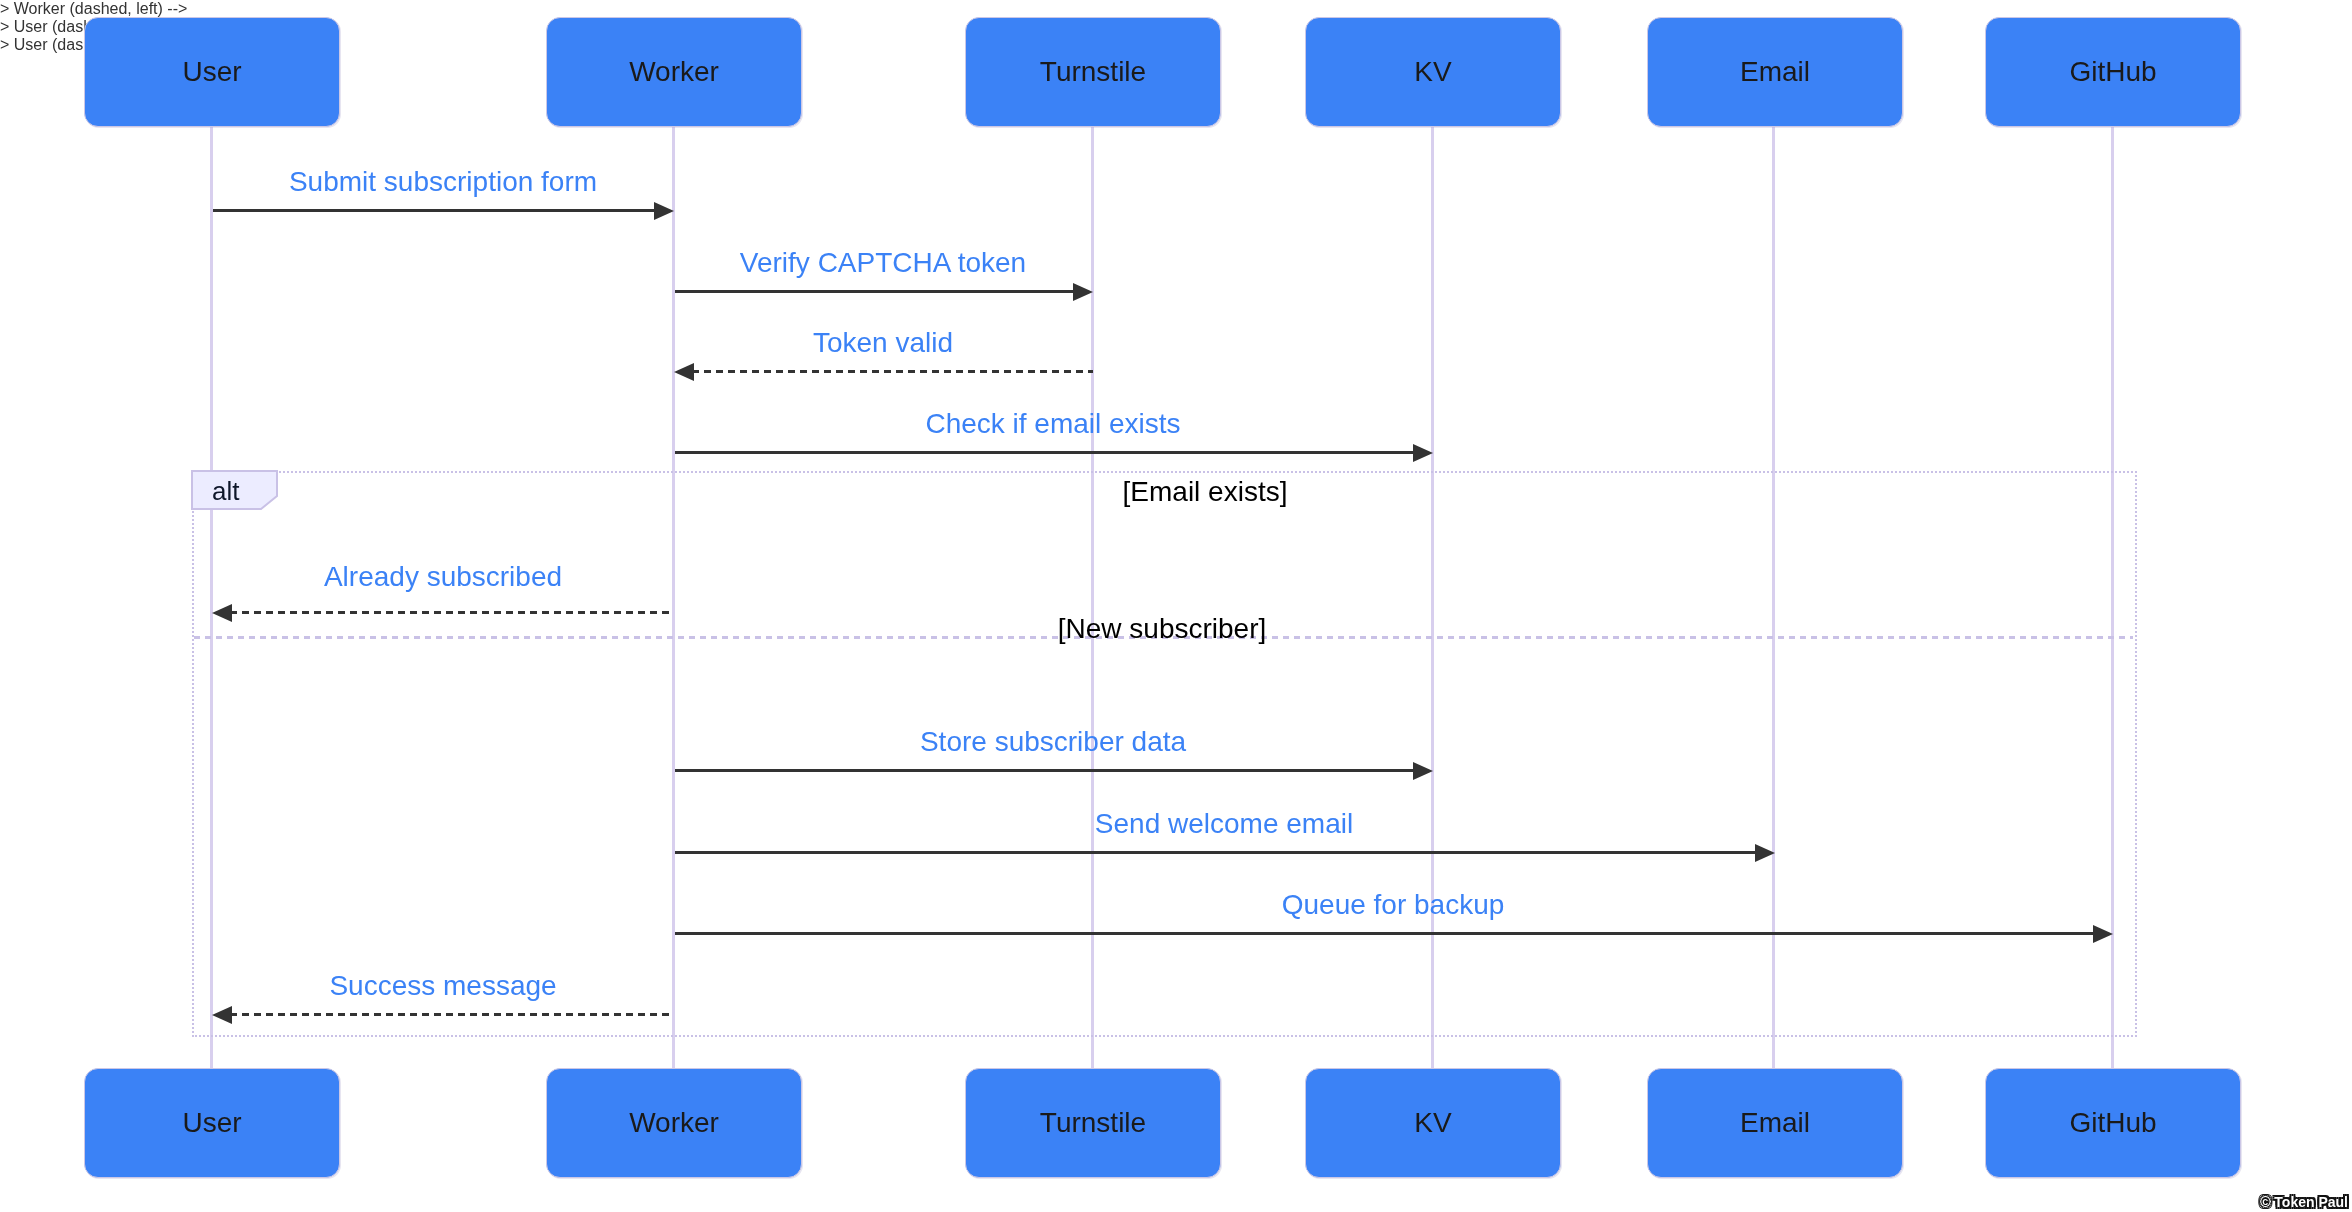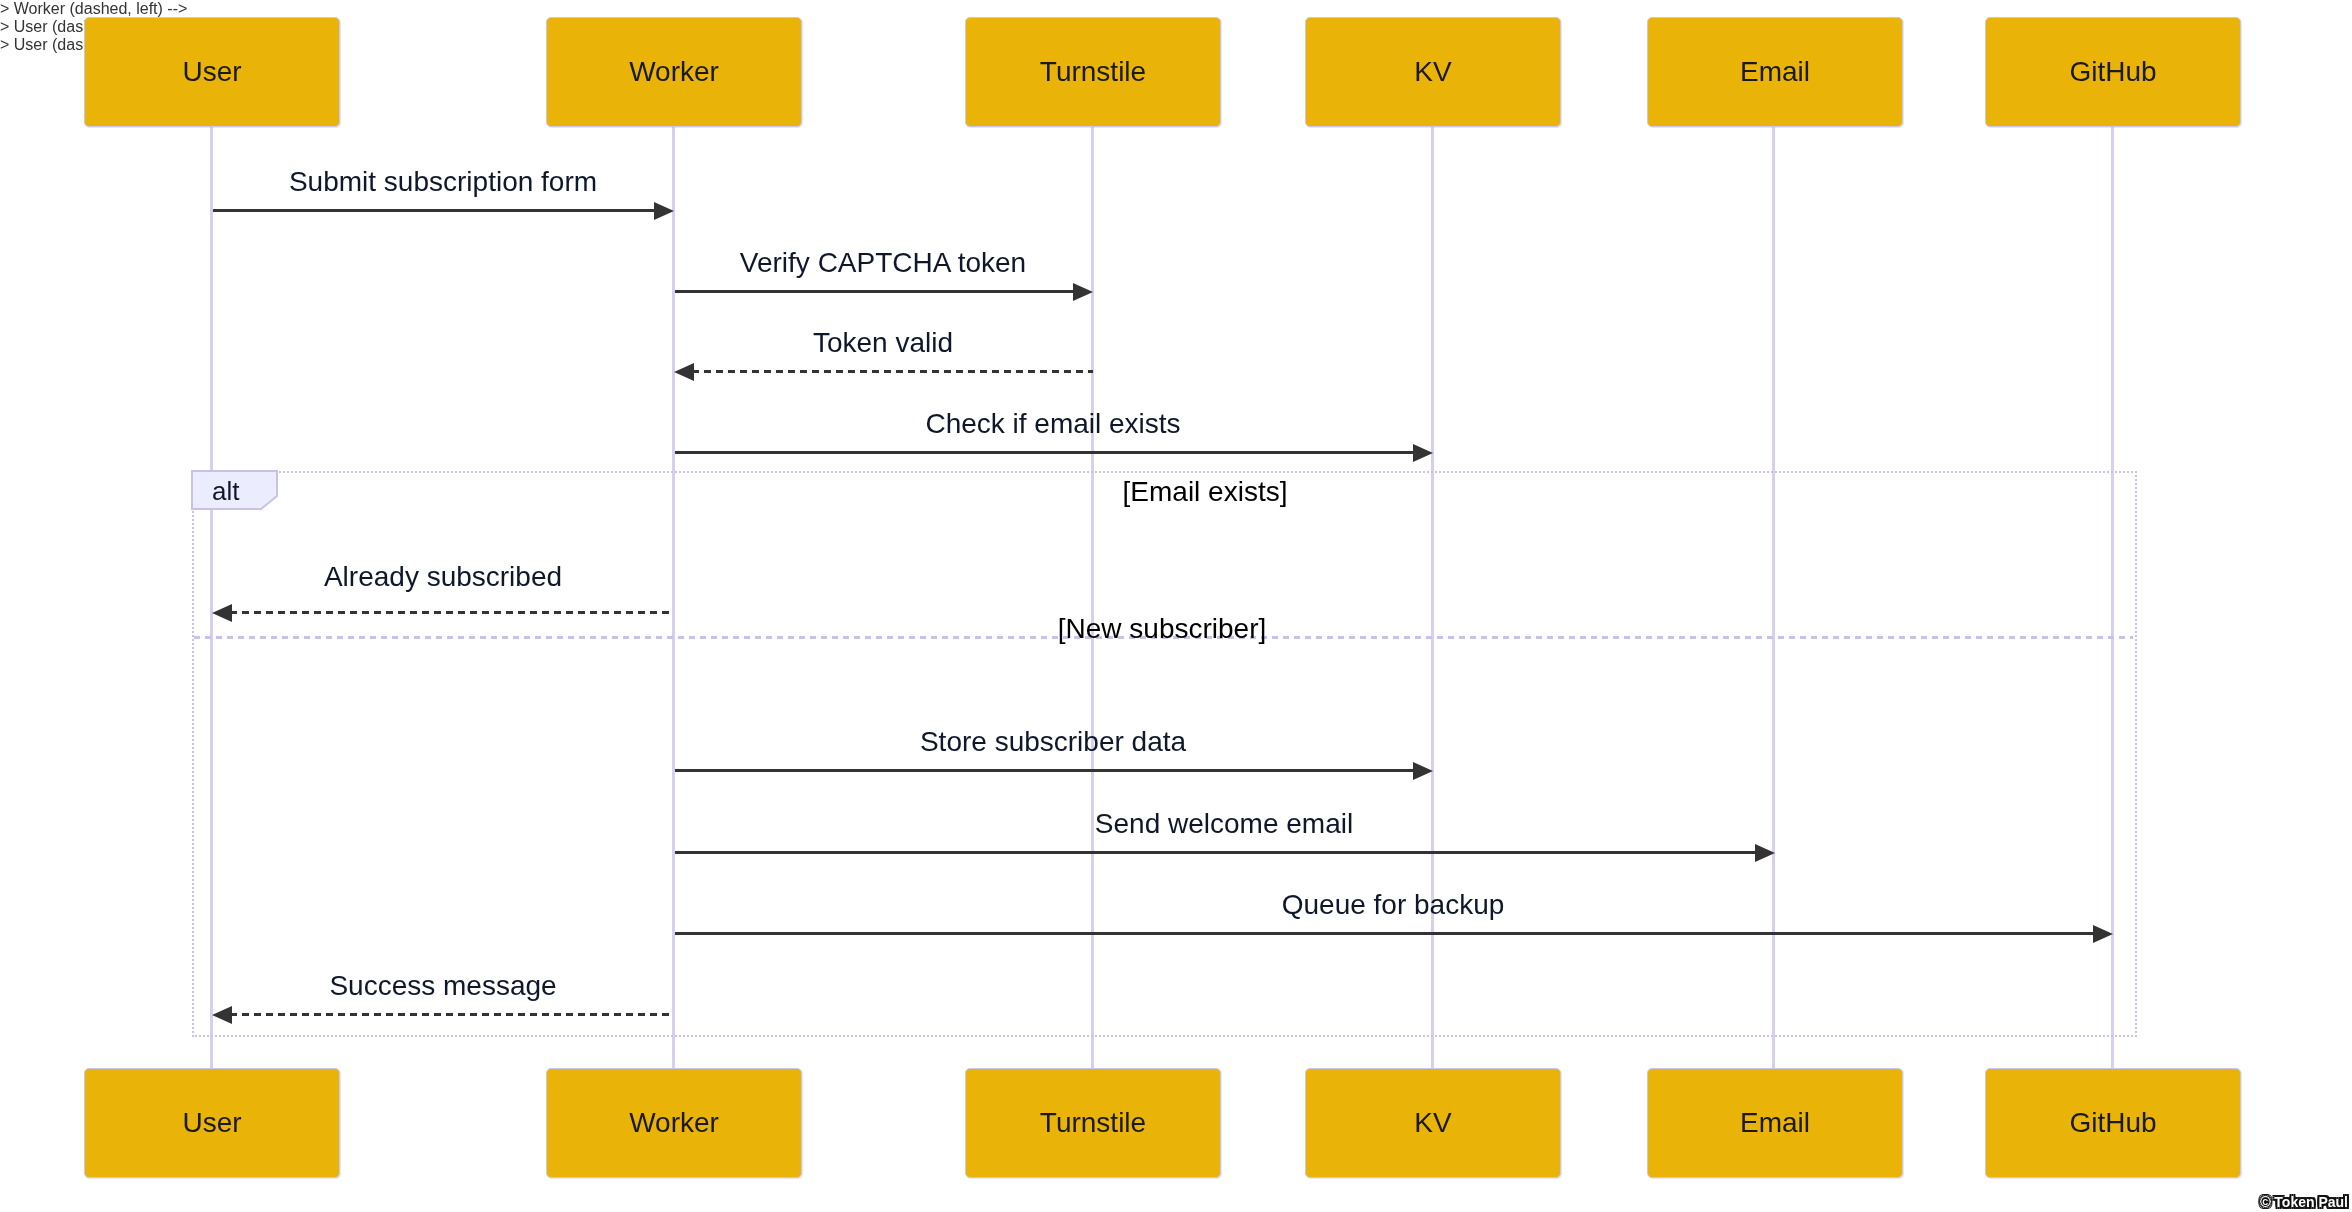"User" .actor { background: #eab308 -> #3b82f6; border-radius: 5px -> 14px }
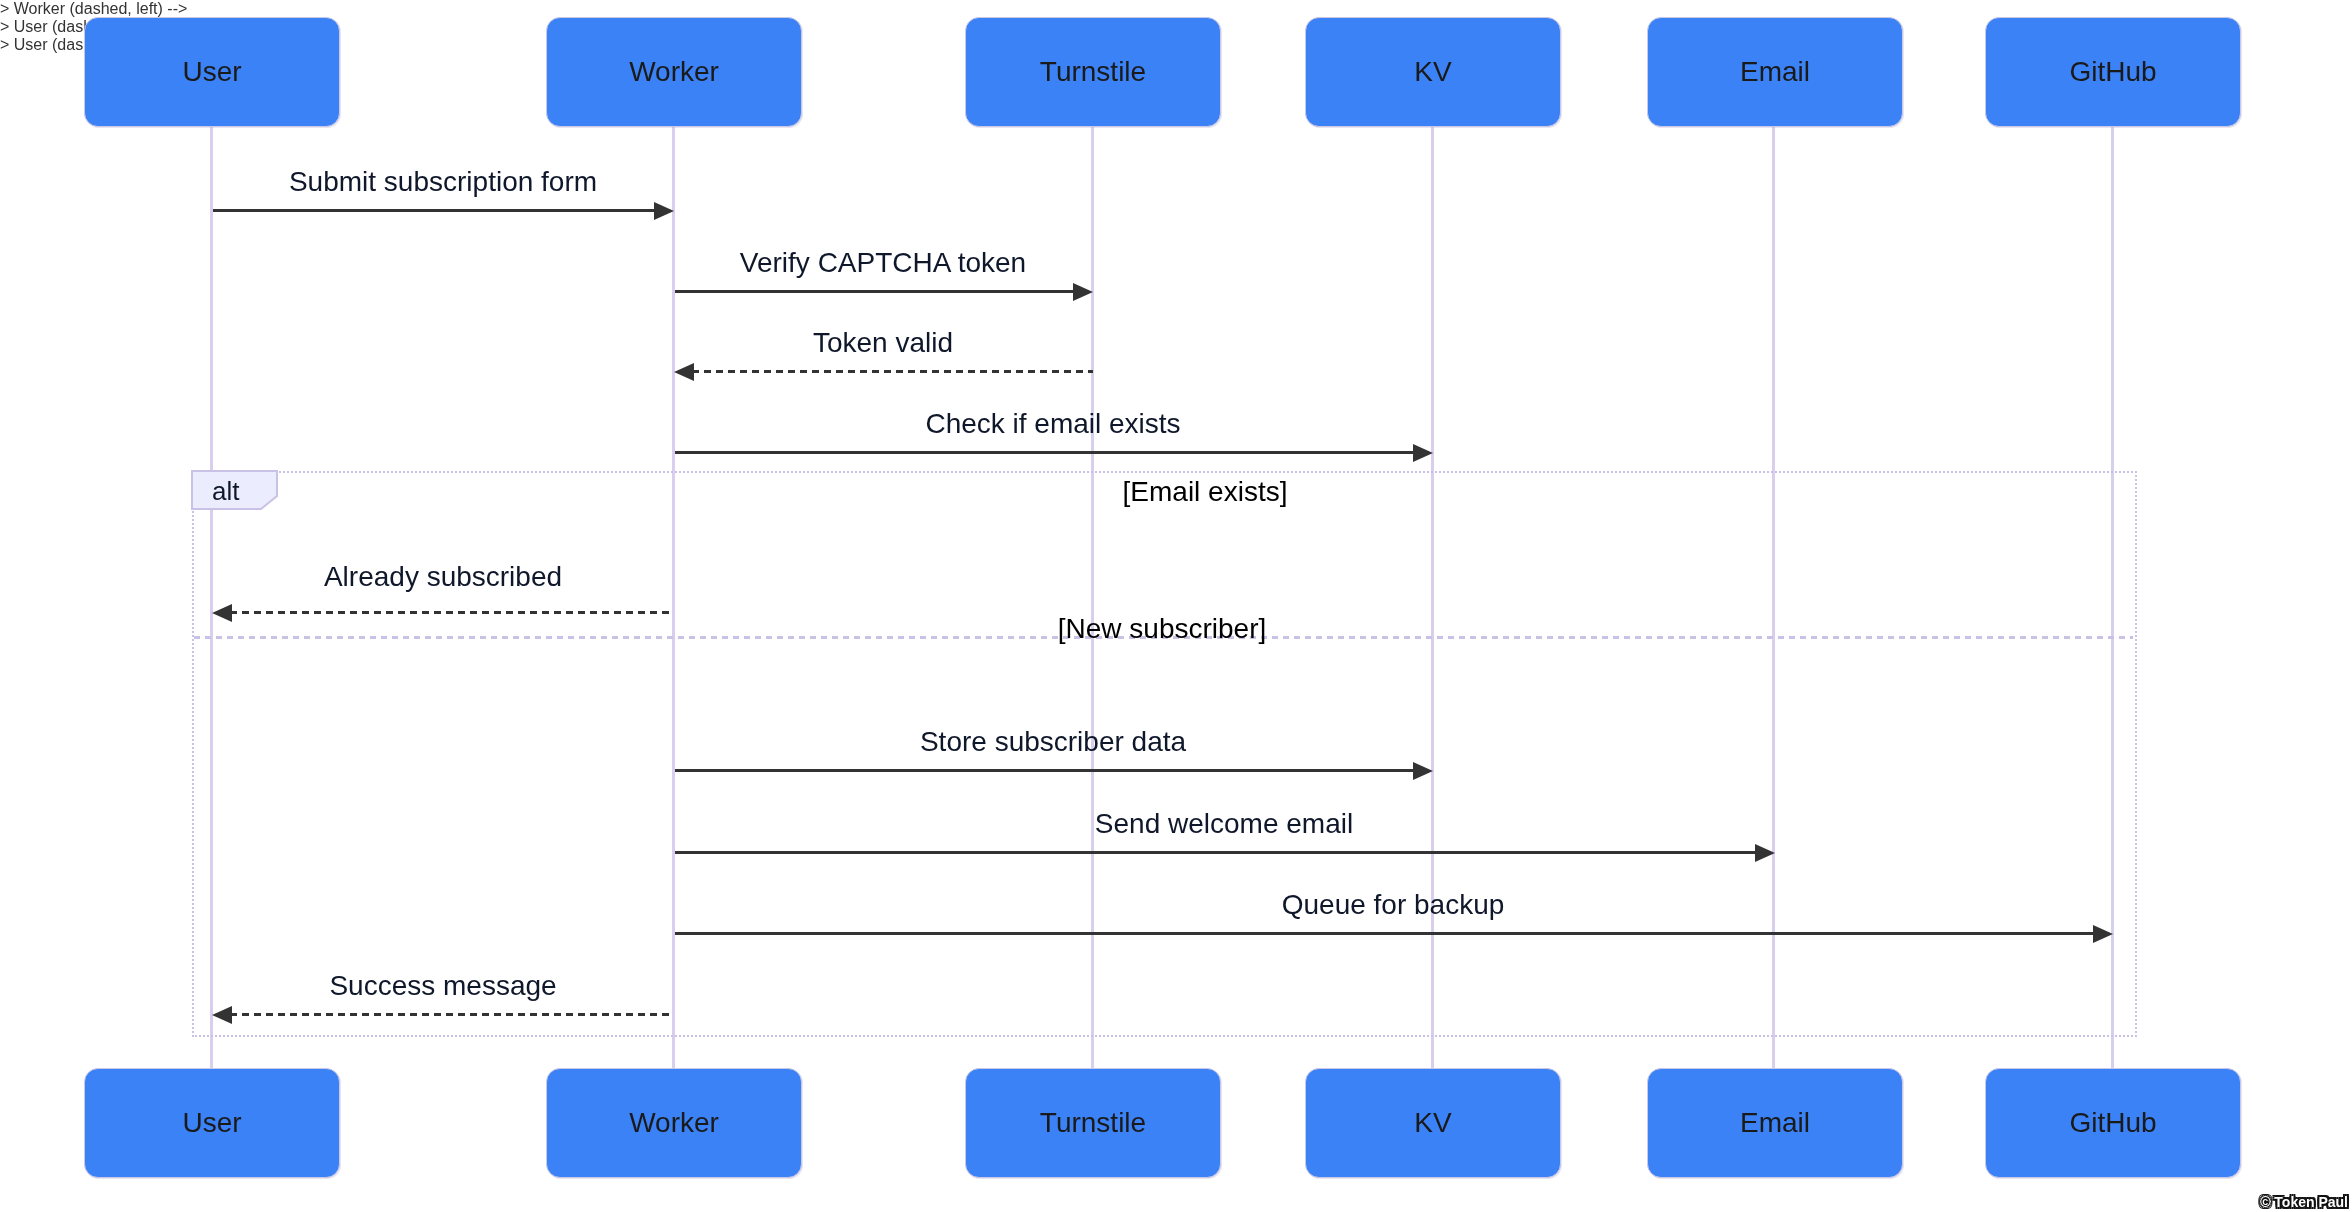"Submit subscription form" .msg-label { color: #0f172a -> #3b82f6 }
